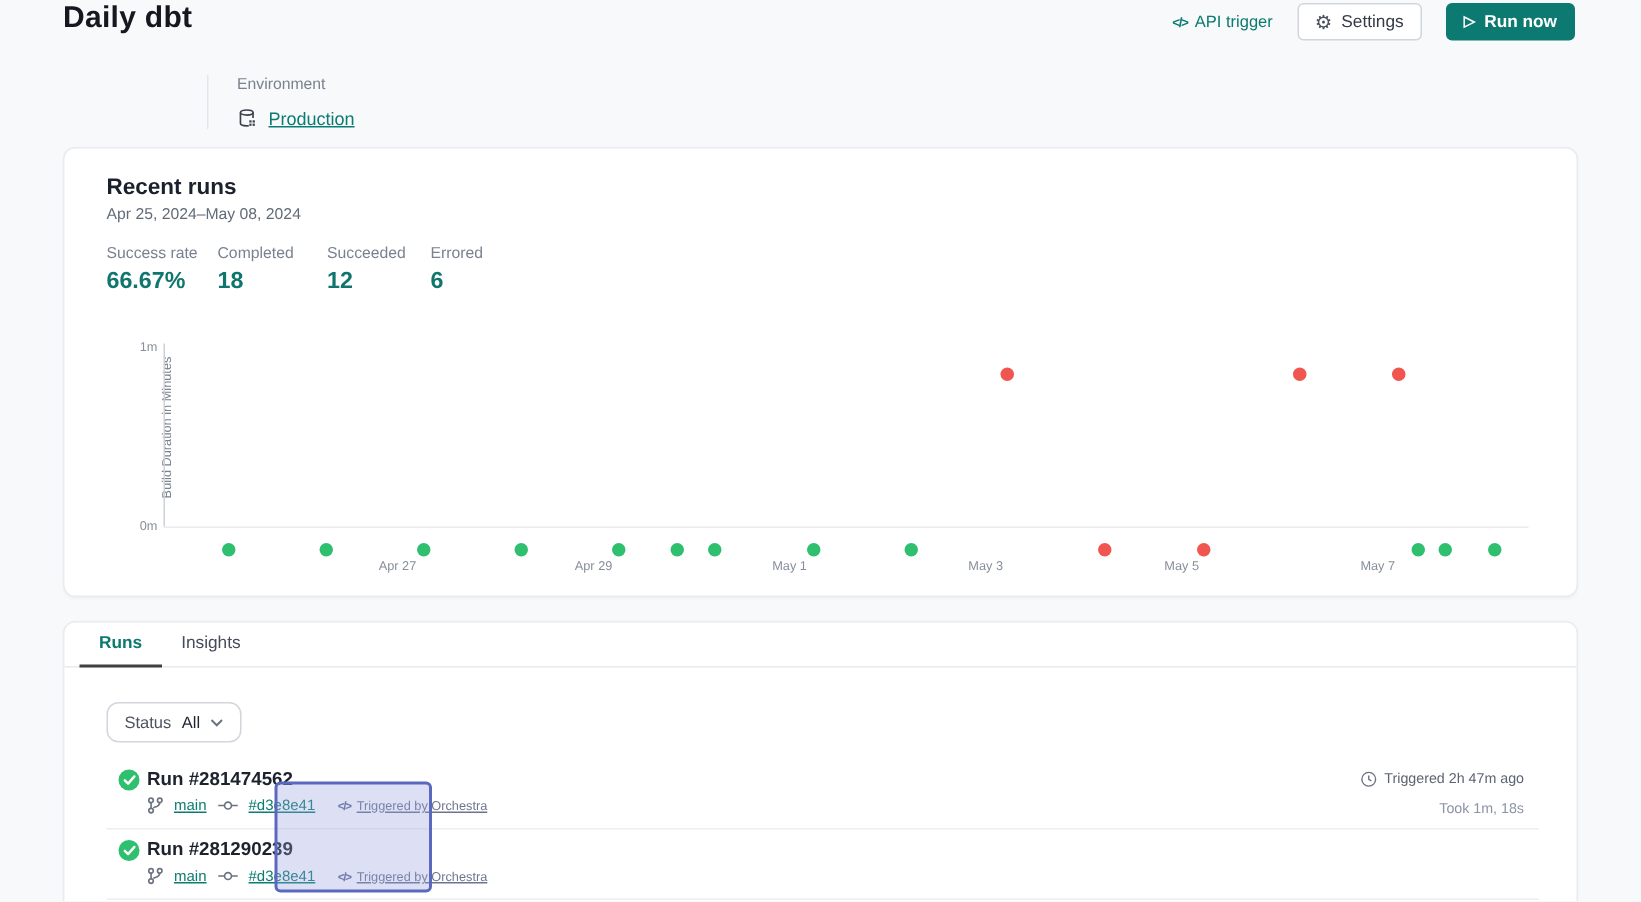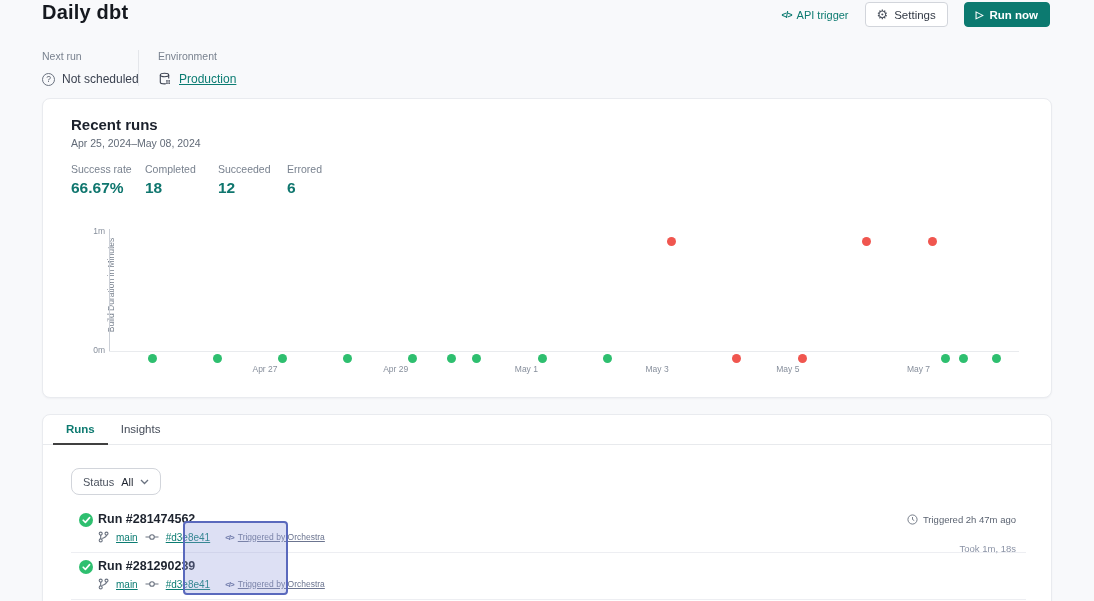"Next run" div.abs { html: <div> <div>Next run</div> <div> <span>?</span> <span>Not scheduled</span> </div> </div> -> none }
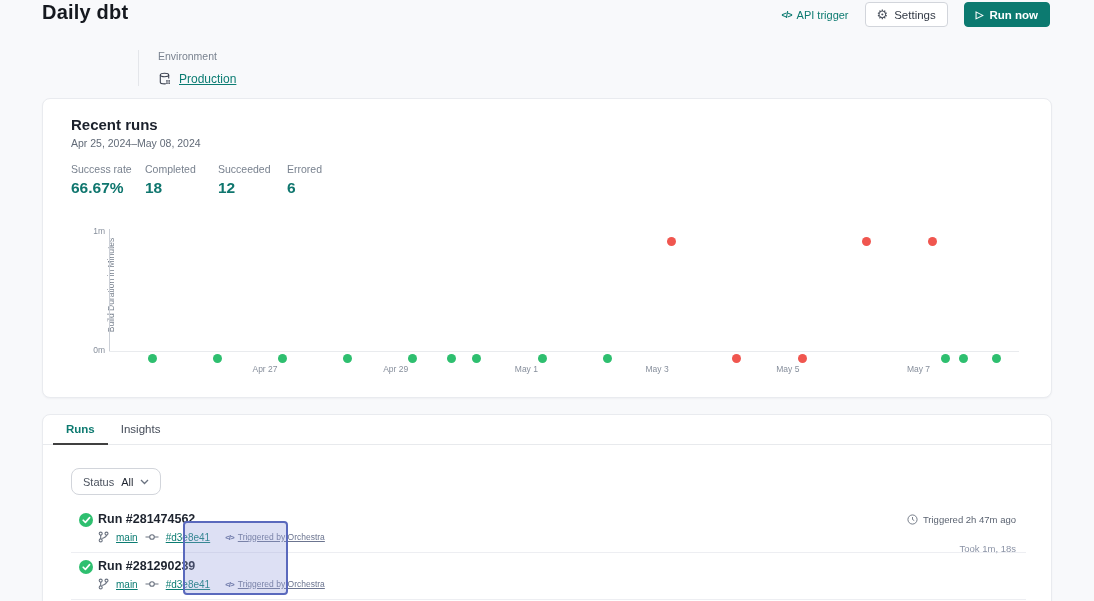"Apr 27" div.abs { top: 8px -> 16px }
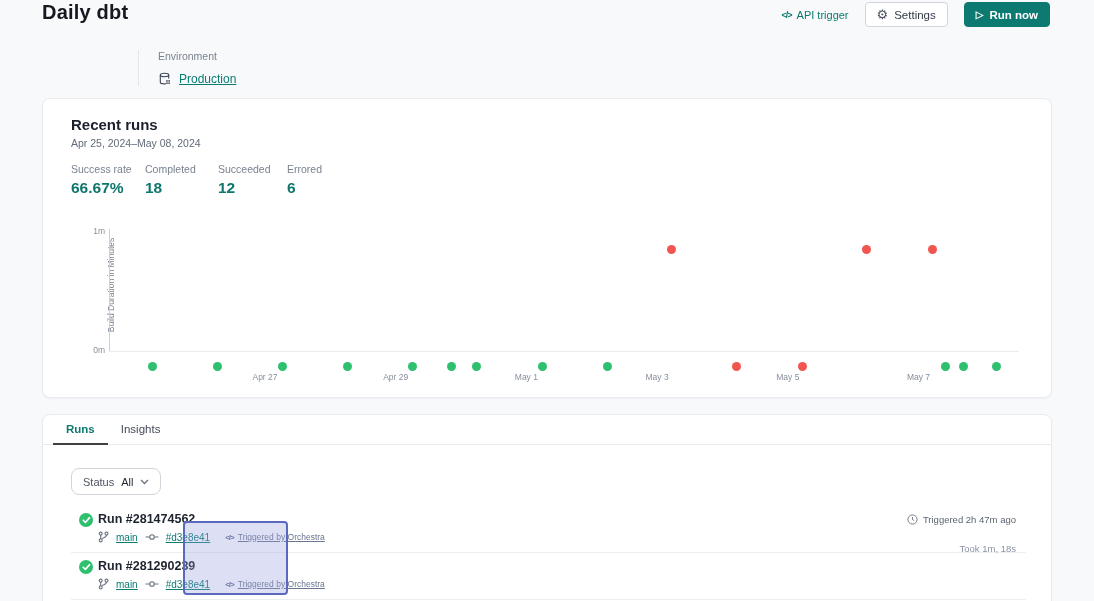"Took 1m, 18s" .took-line { margin-top: 18px -> 9px }
